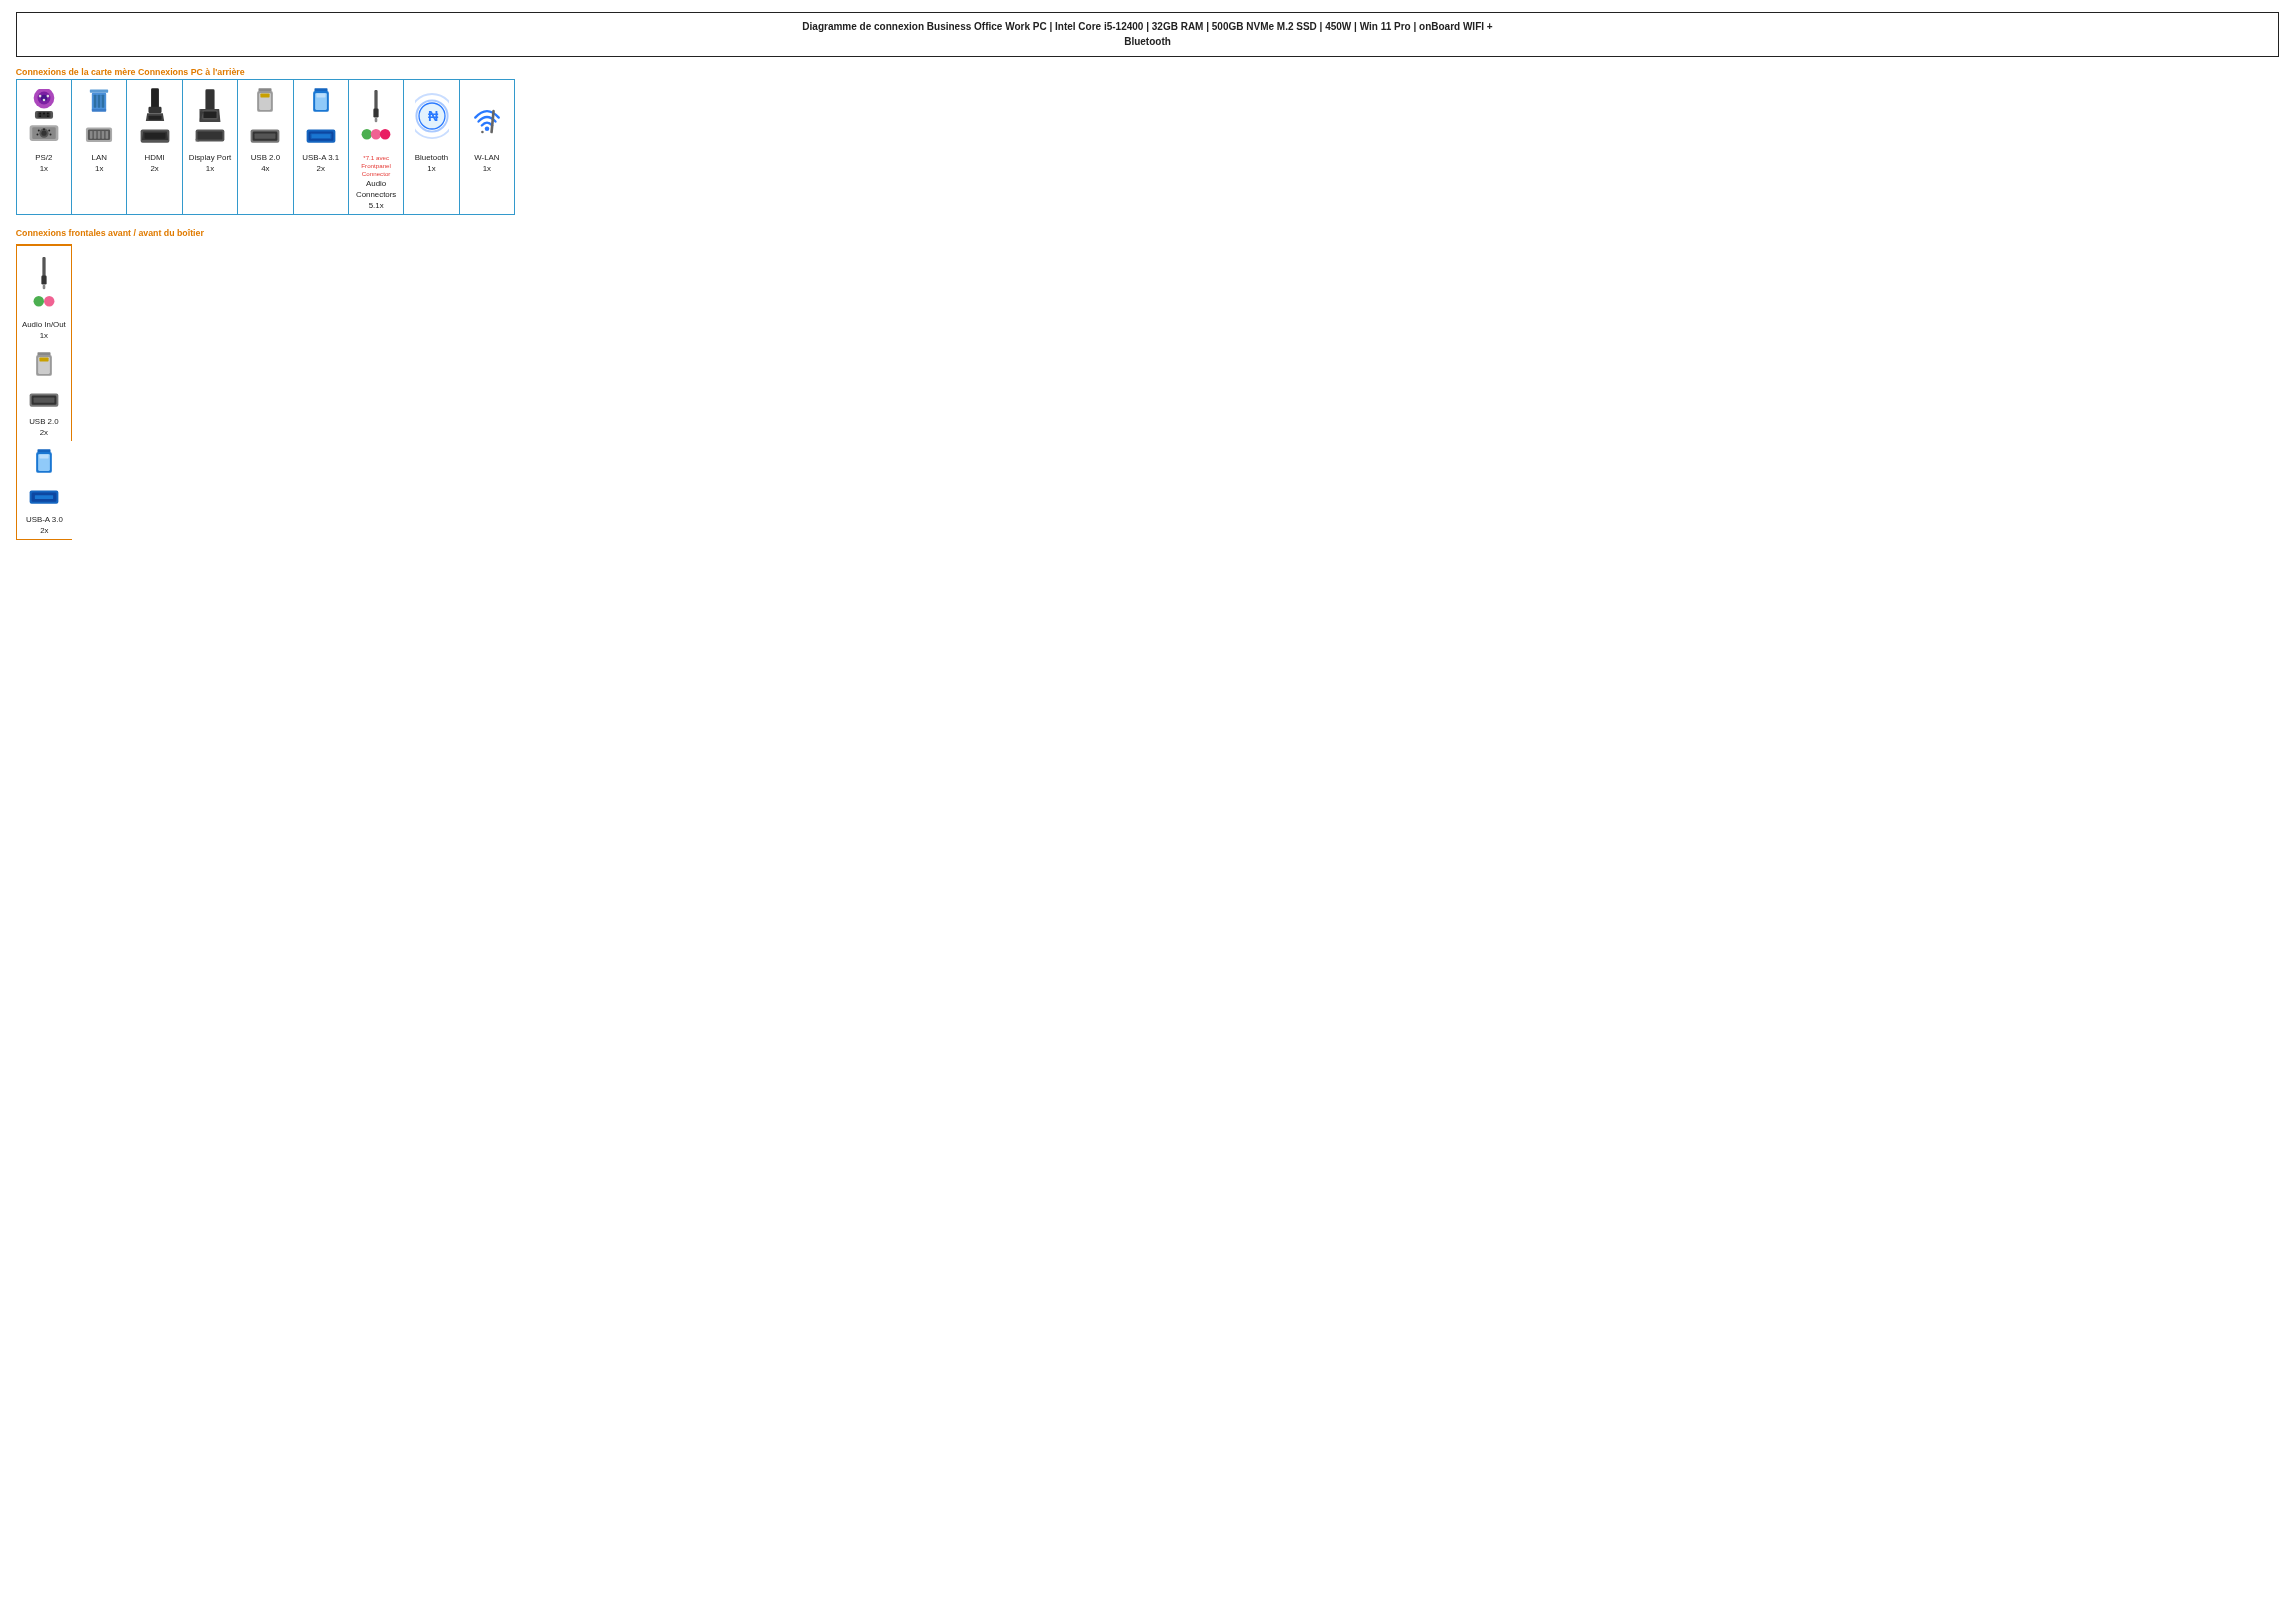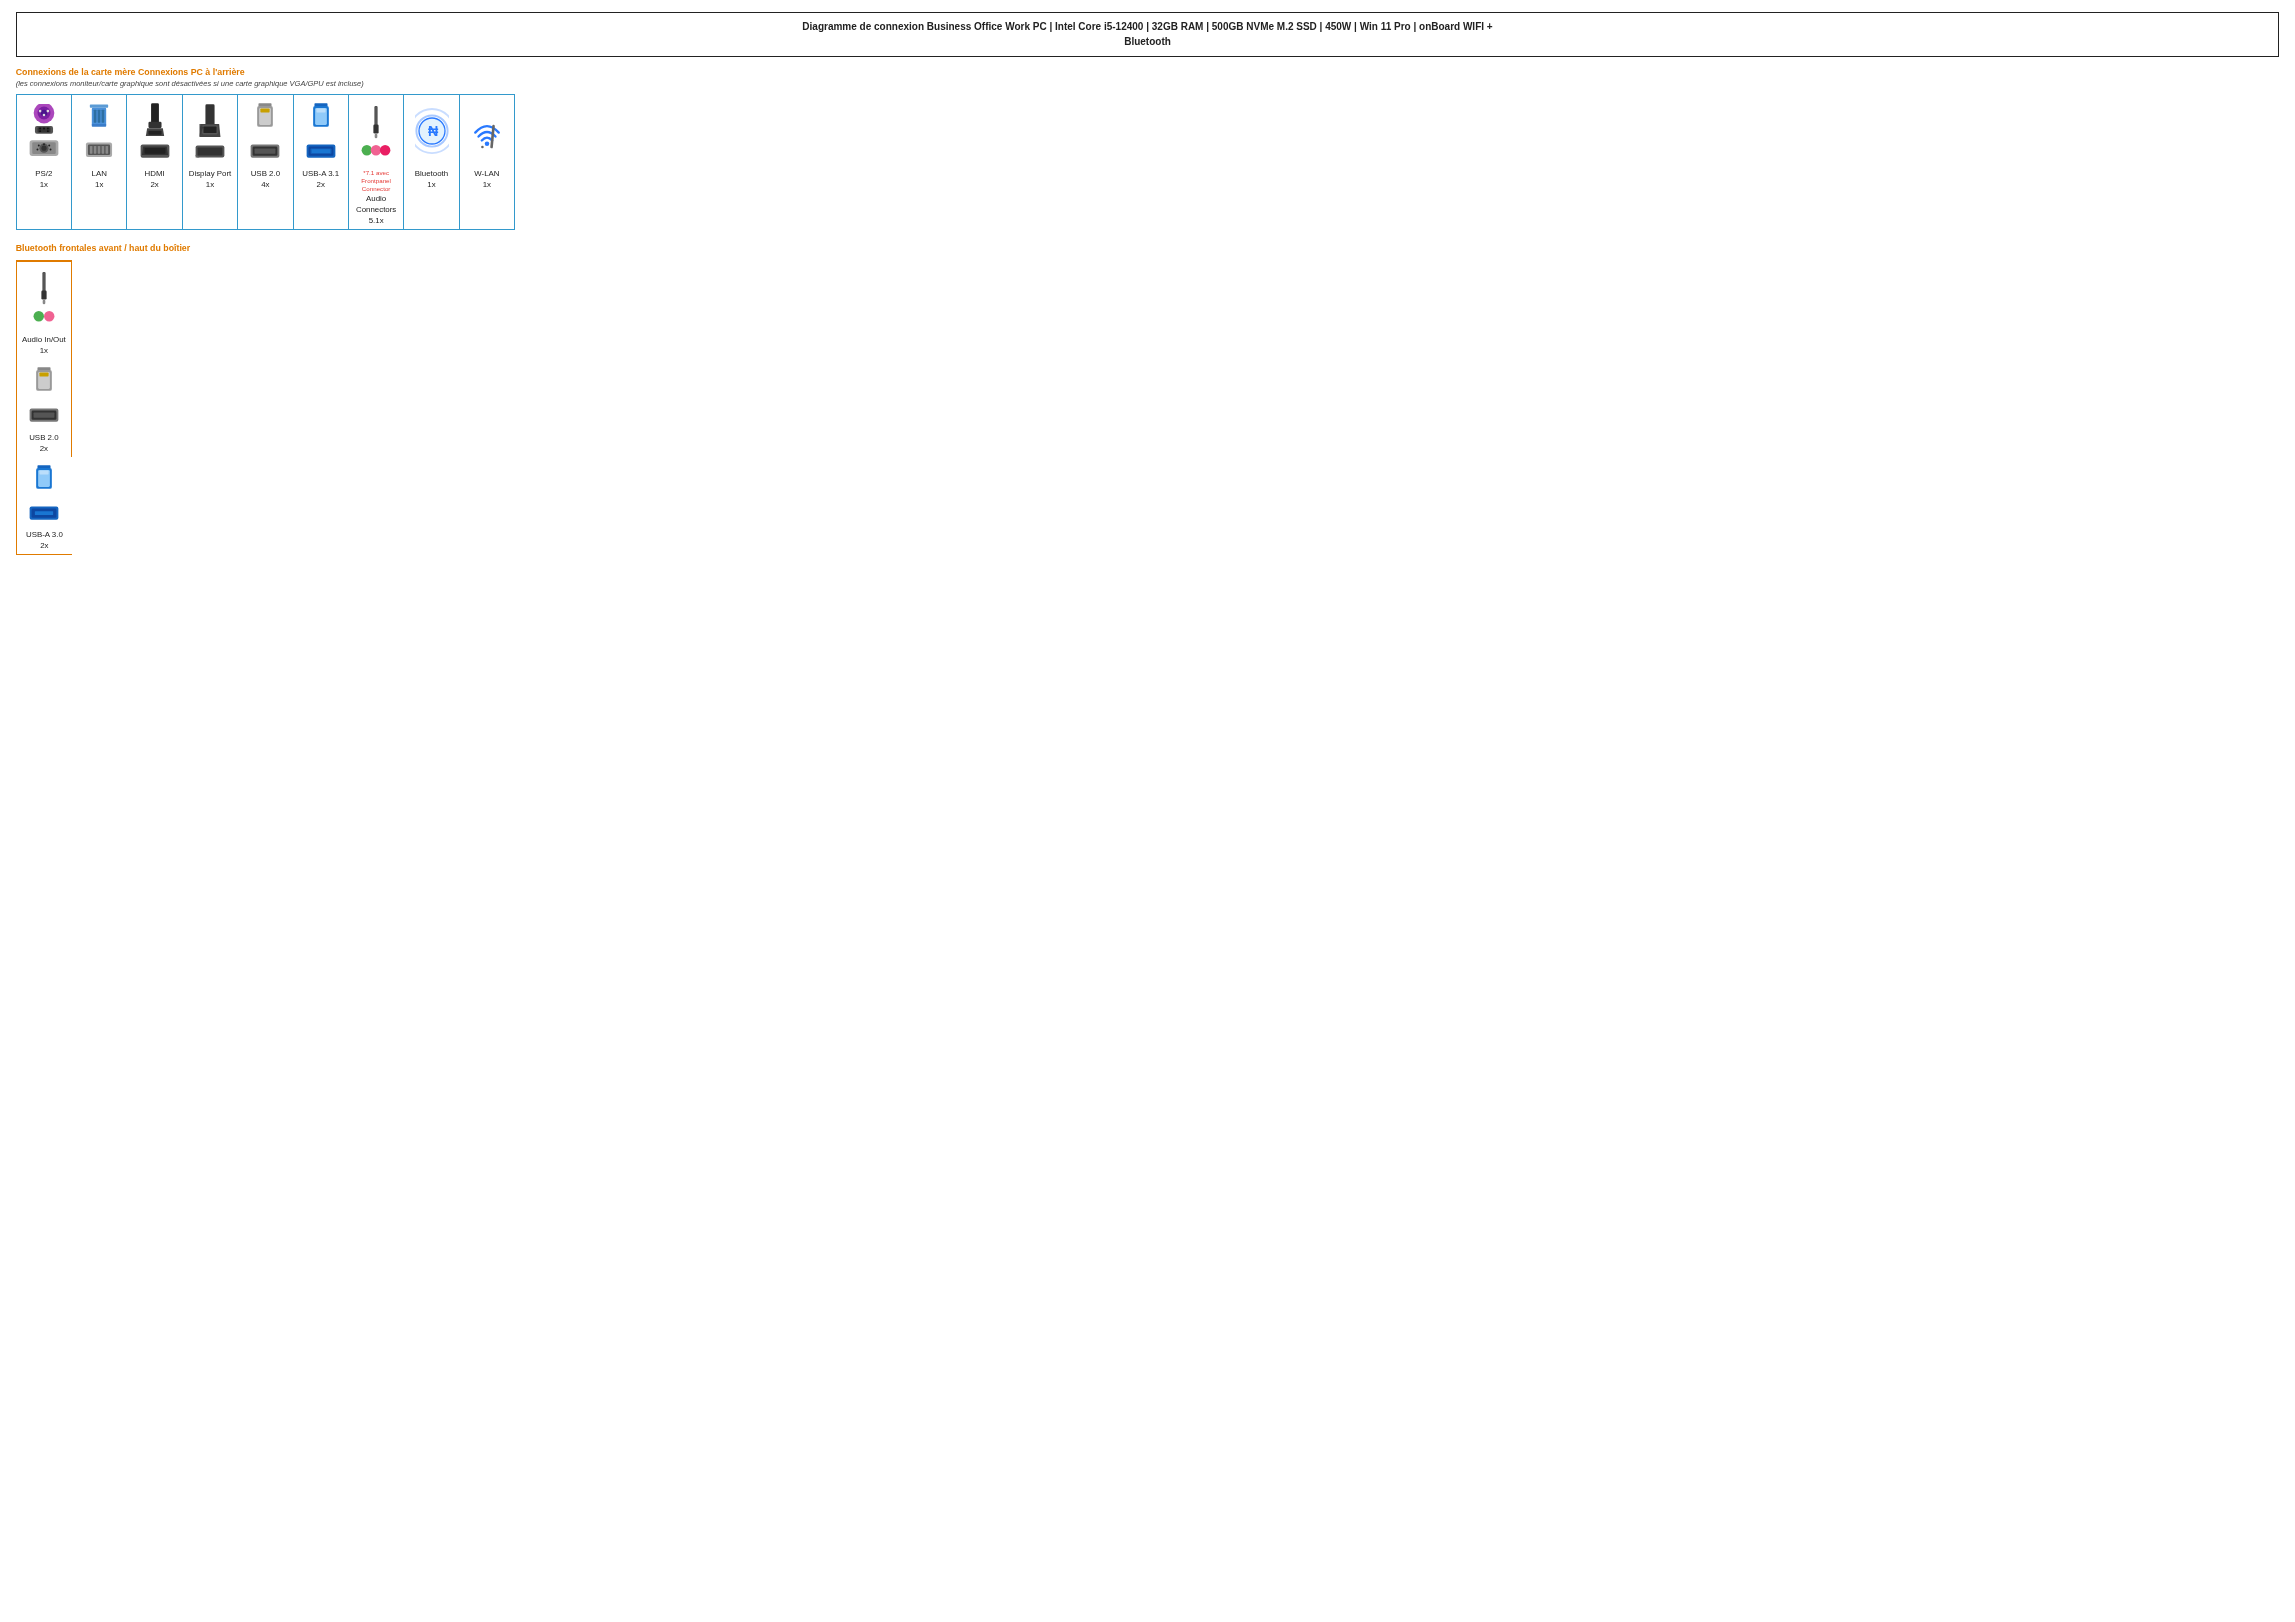"(les connexions moniteur/carte graphique" div.section-subtitle { html: <div>(les connexions moniteur/carte graphique sont désactivées si une carte graphique VGA/GPU est incluse)</div> -> none }
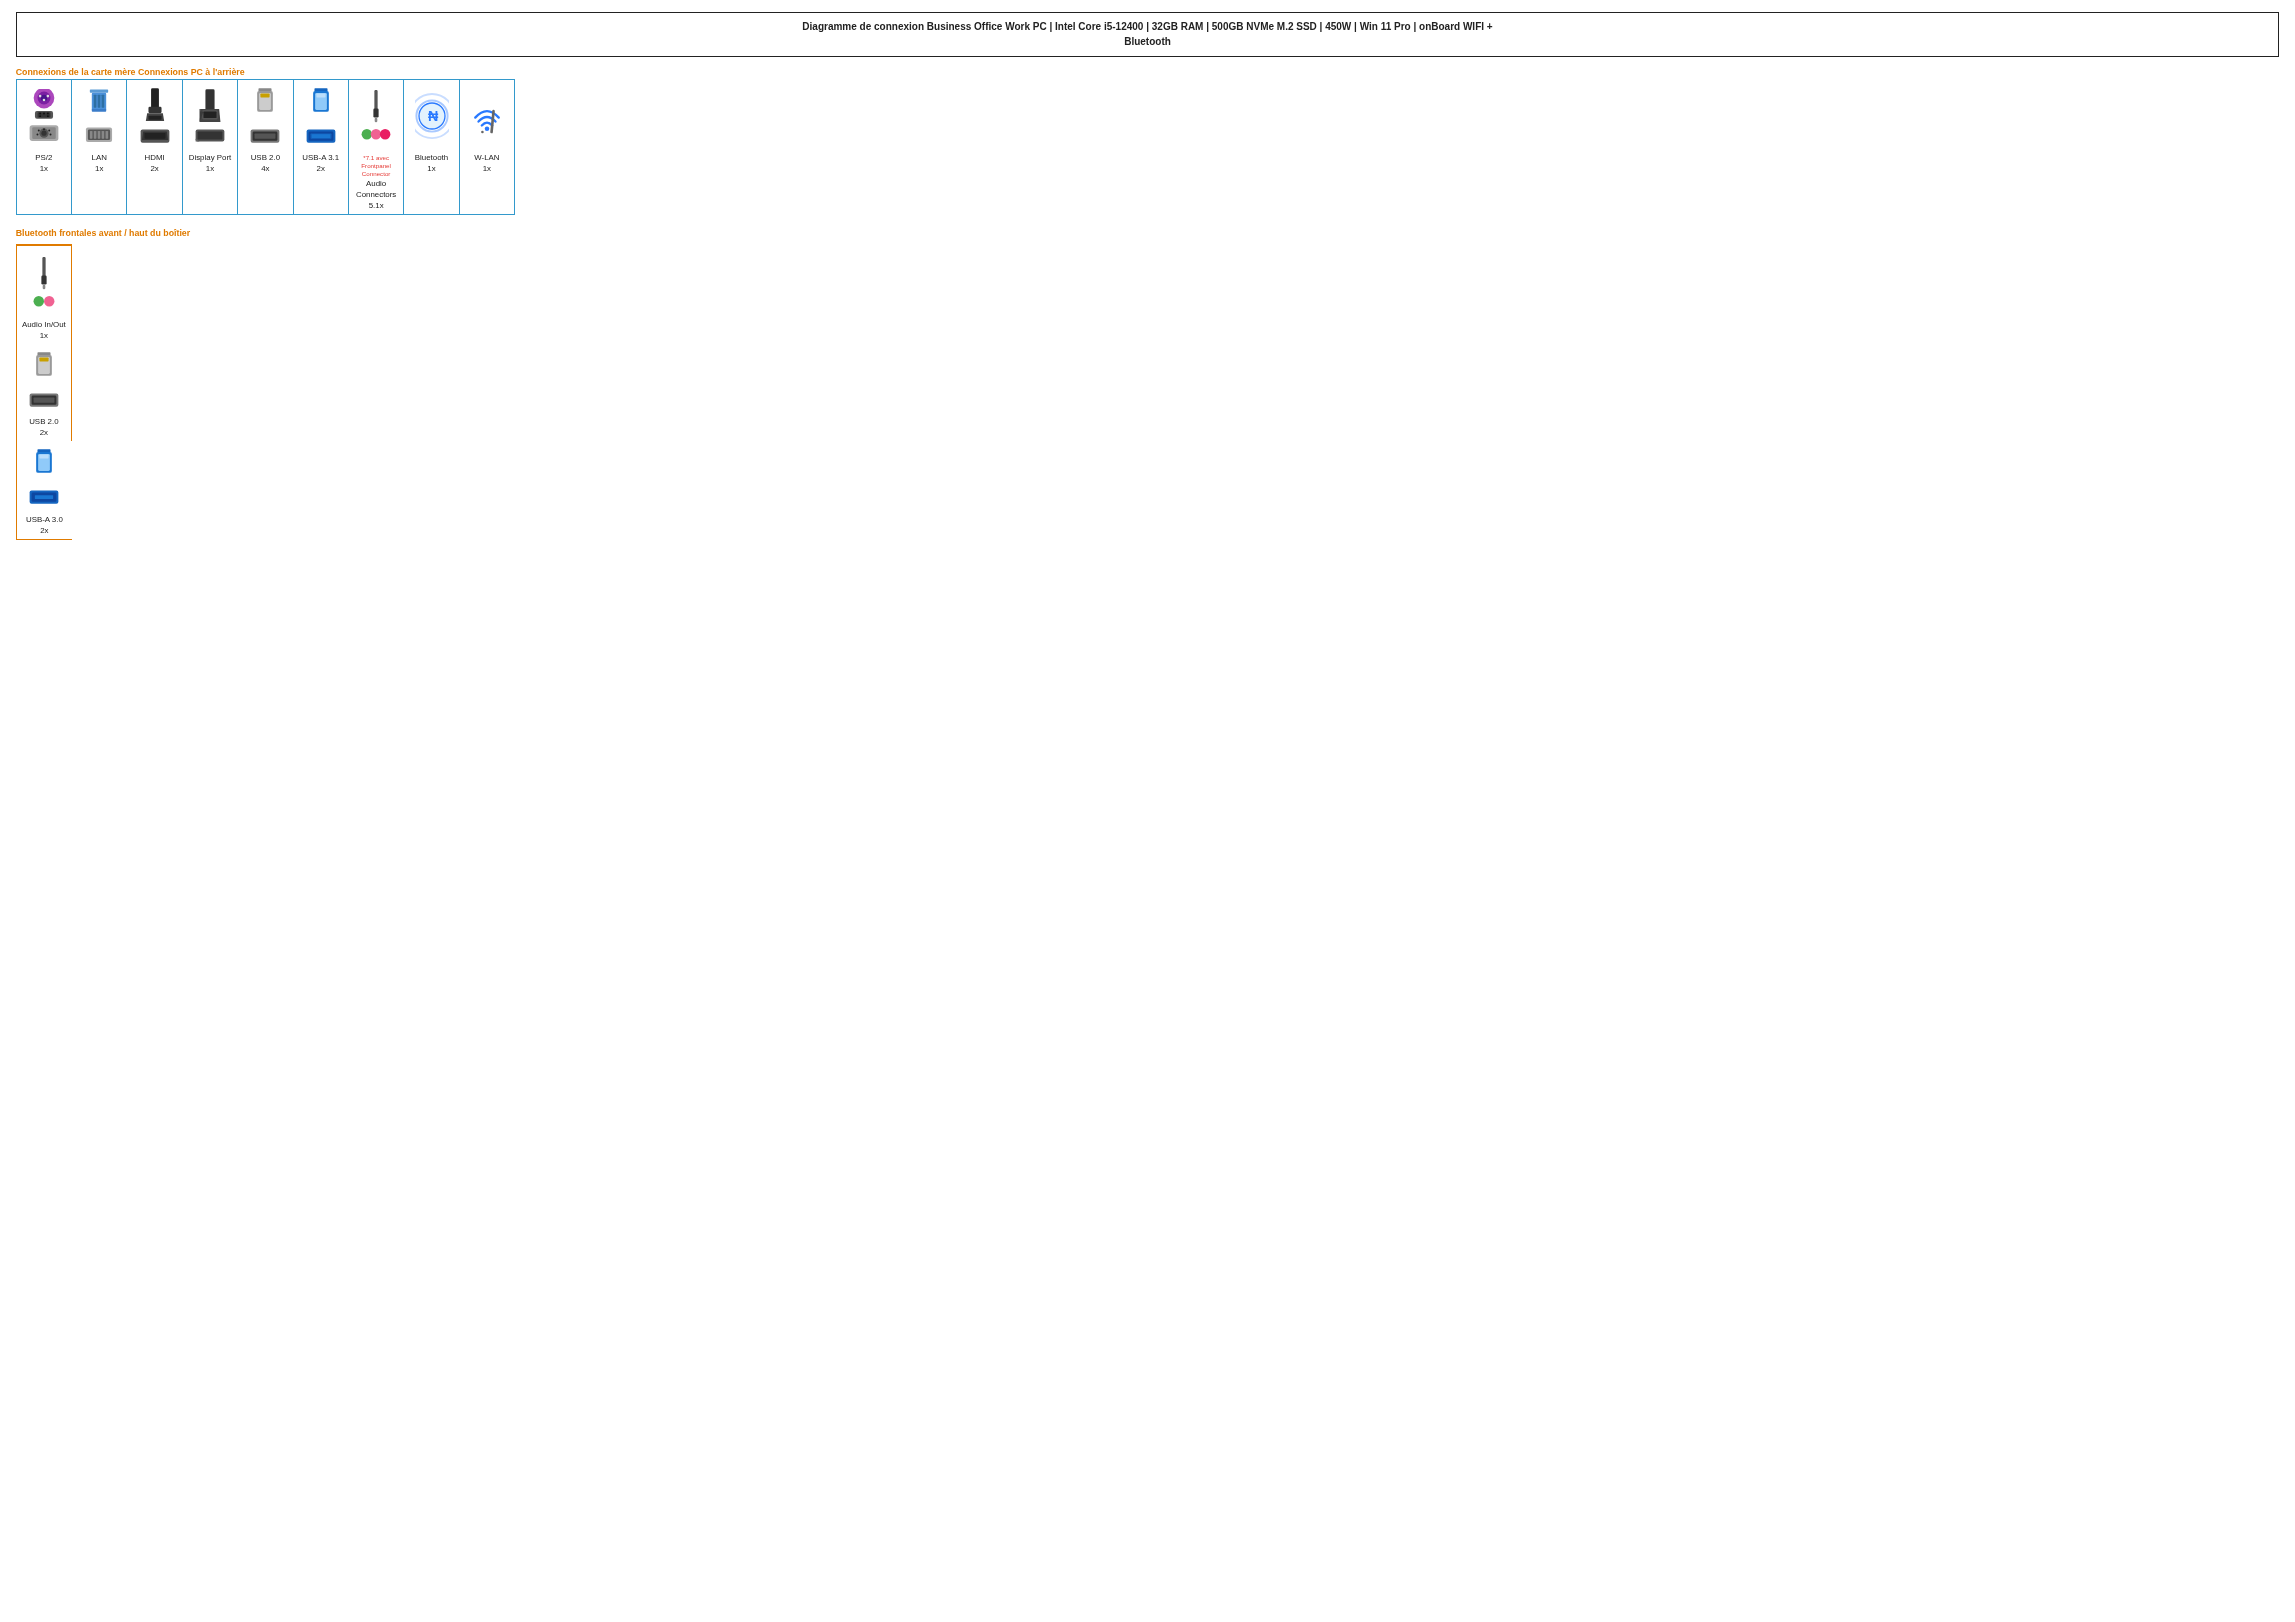"Bluetooth frontales avant / haut" div.section-title { text: Bluetooth frontales avant / haut -> Connexions frontales avant / avant }
